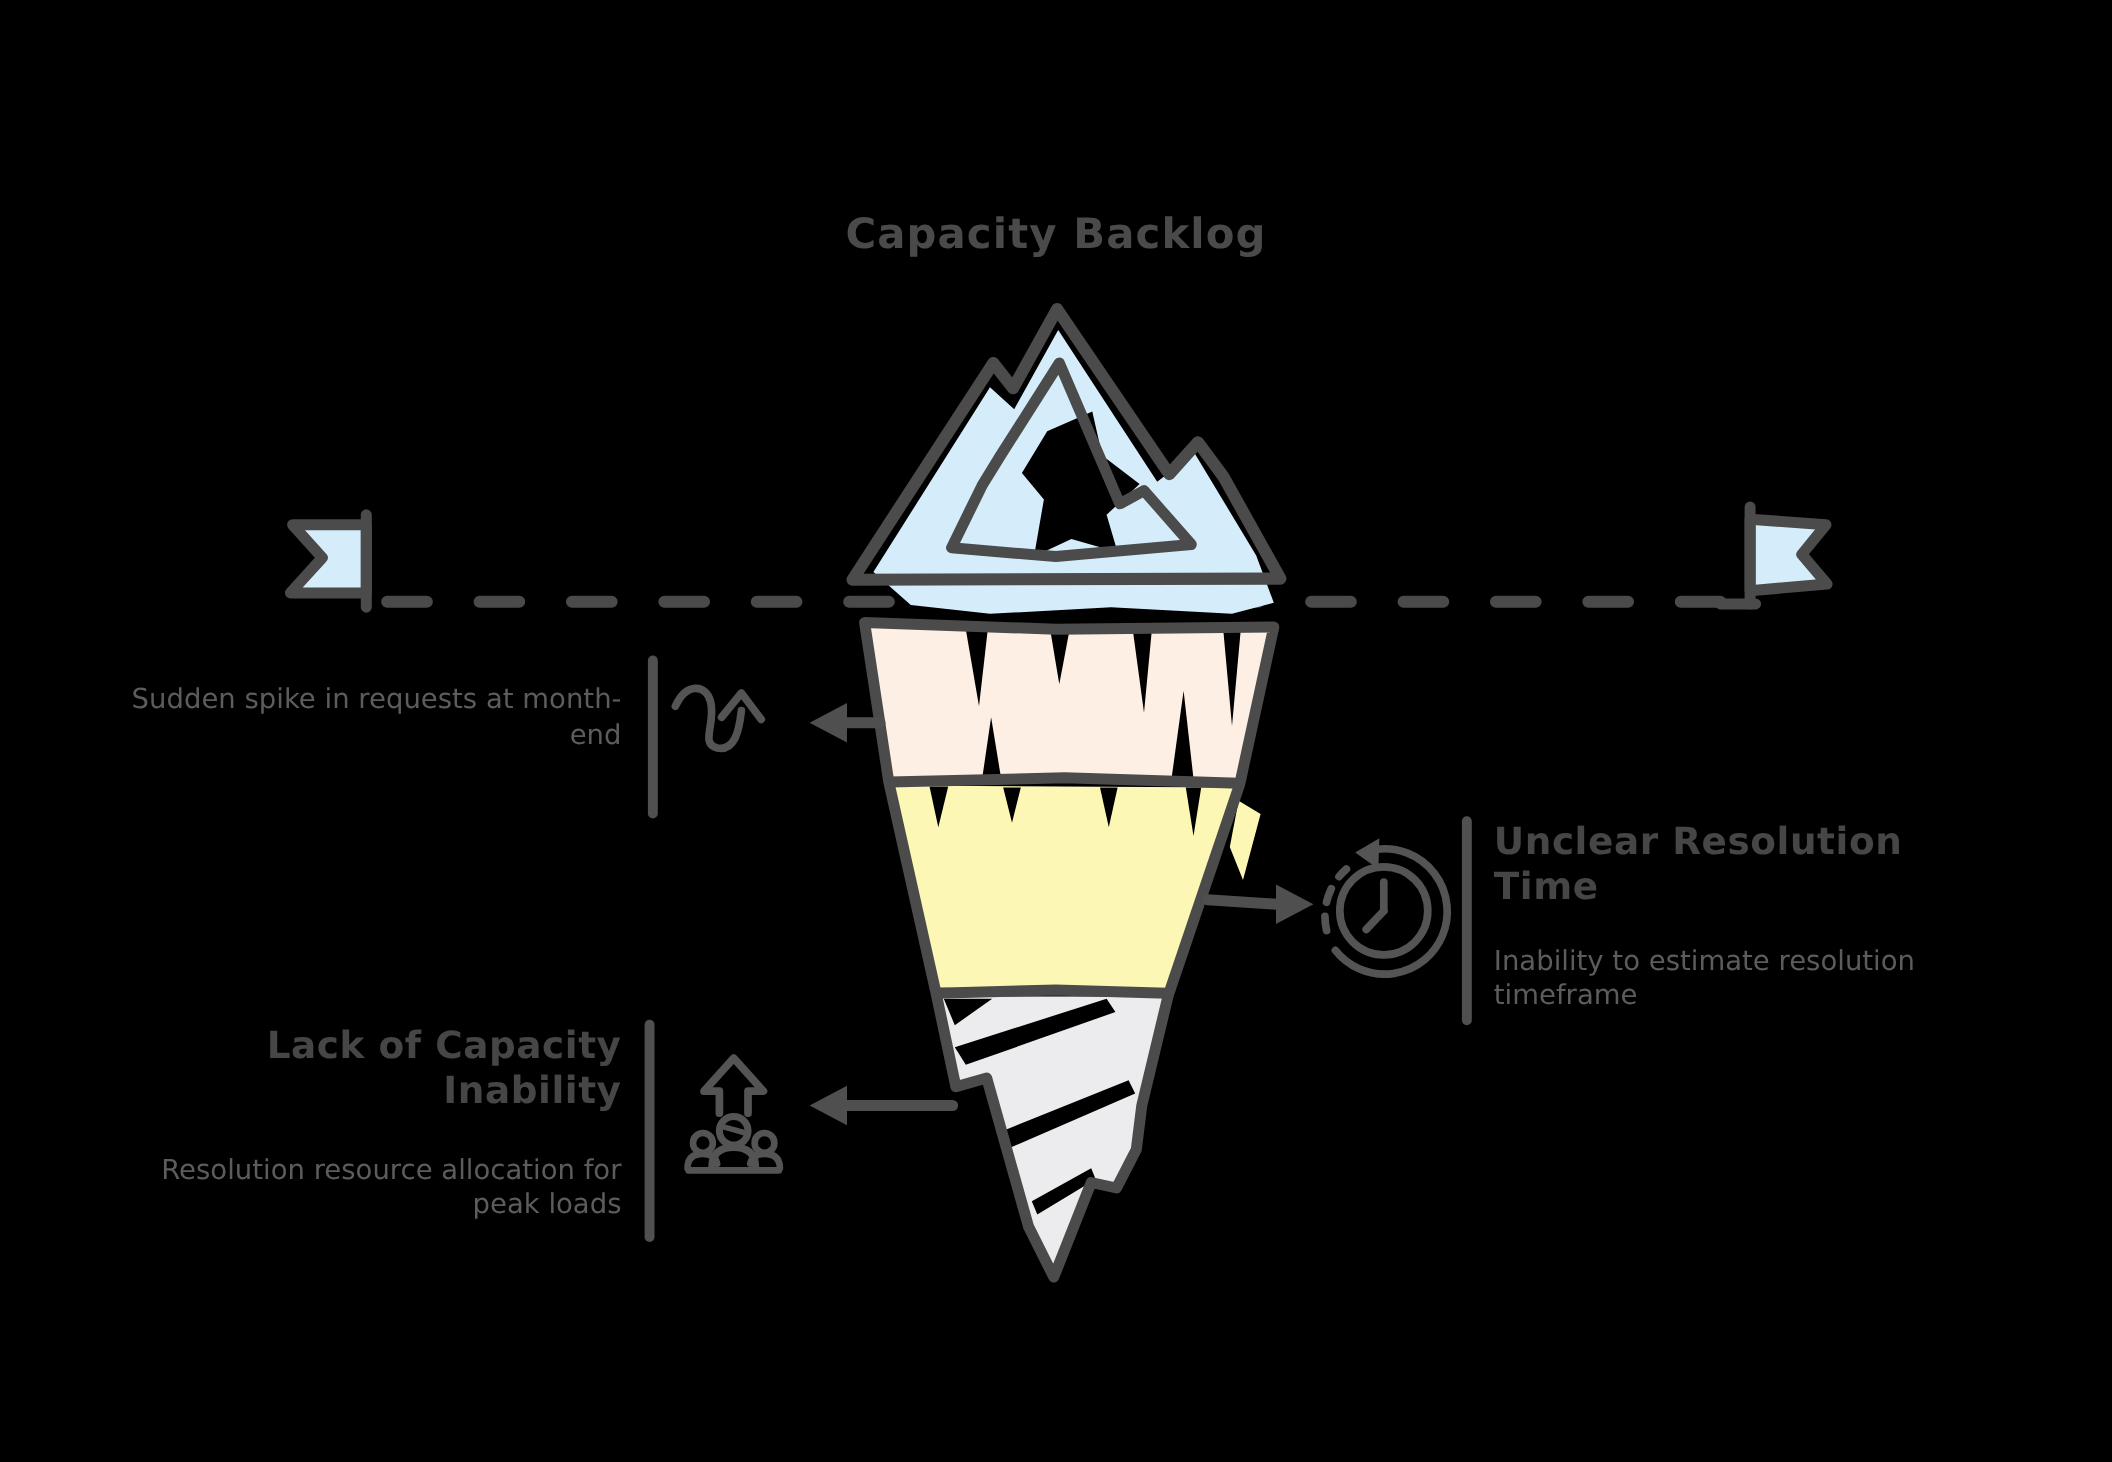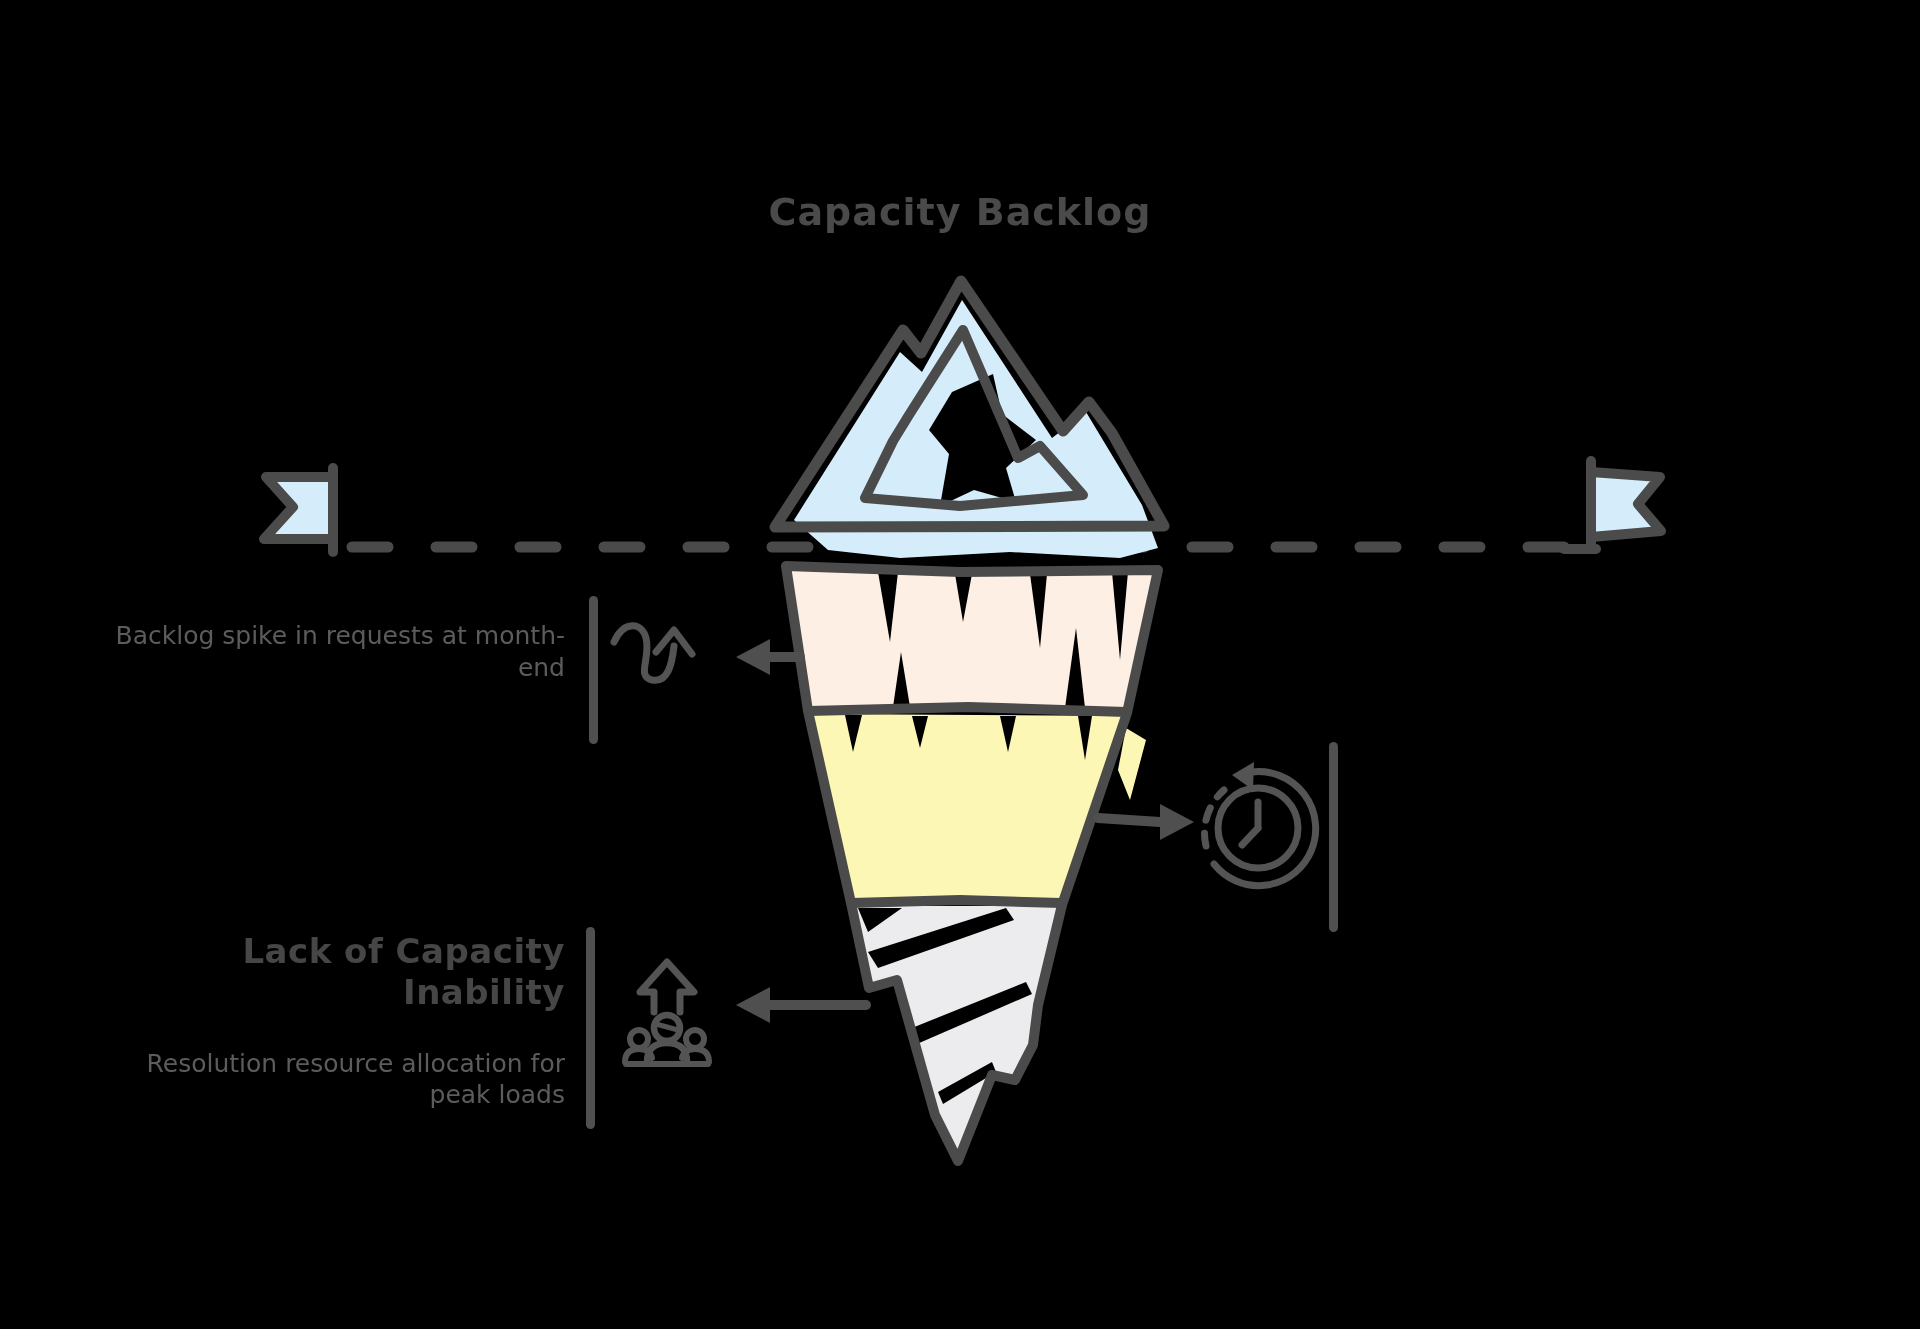"Backlog spike in requests at" p.c-desc { text: Backlog -> Sudden }
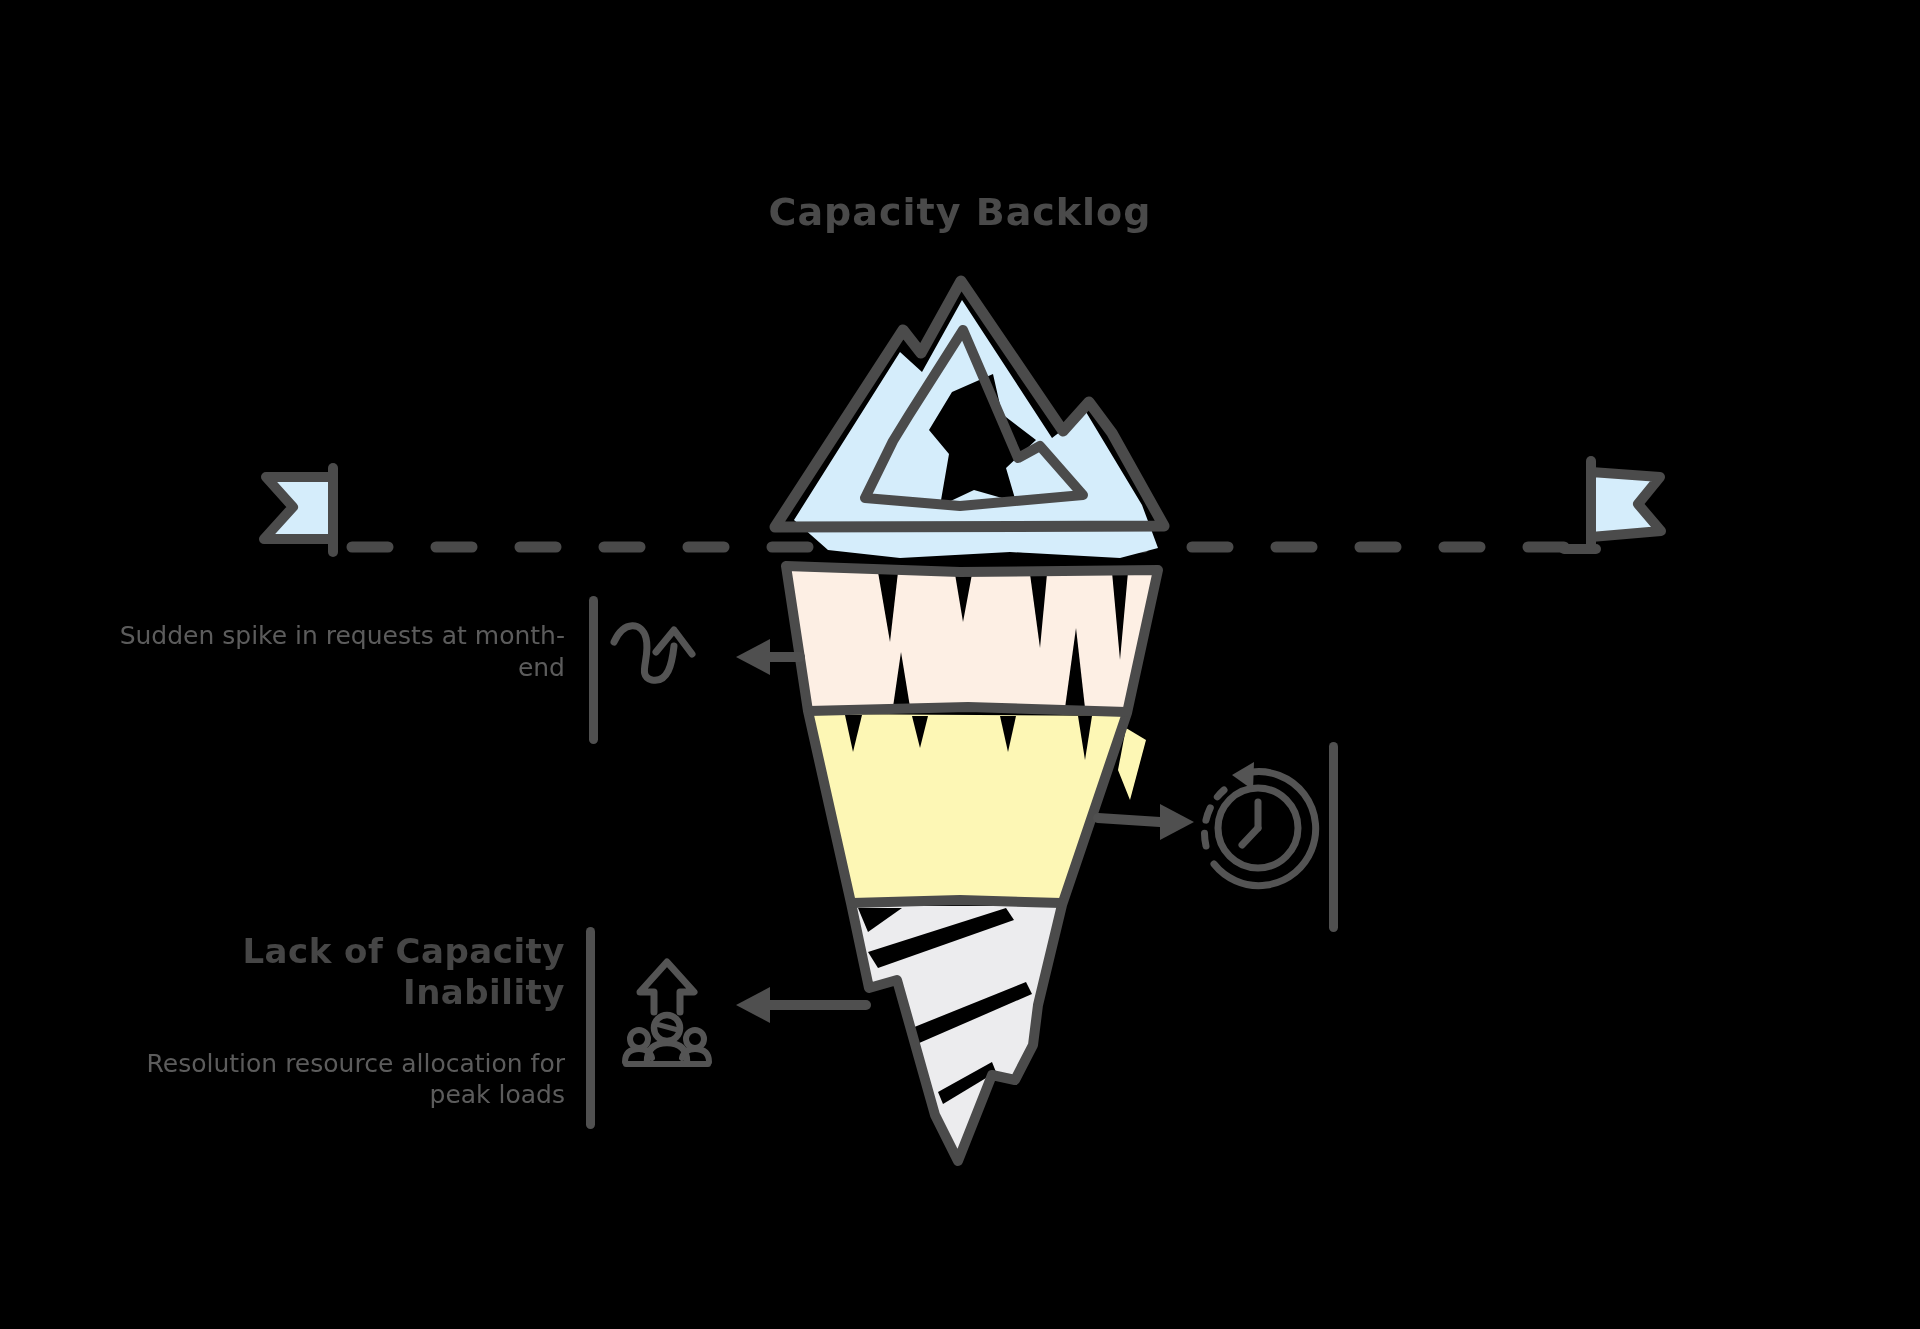"Unclear Resolution Time" p.c-title { html: none -> <p>Unclear Resolution Time</p> }
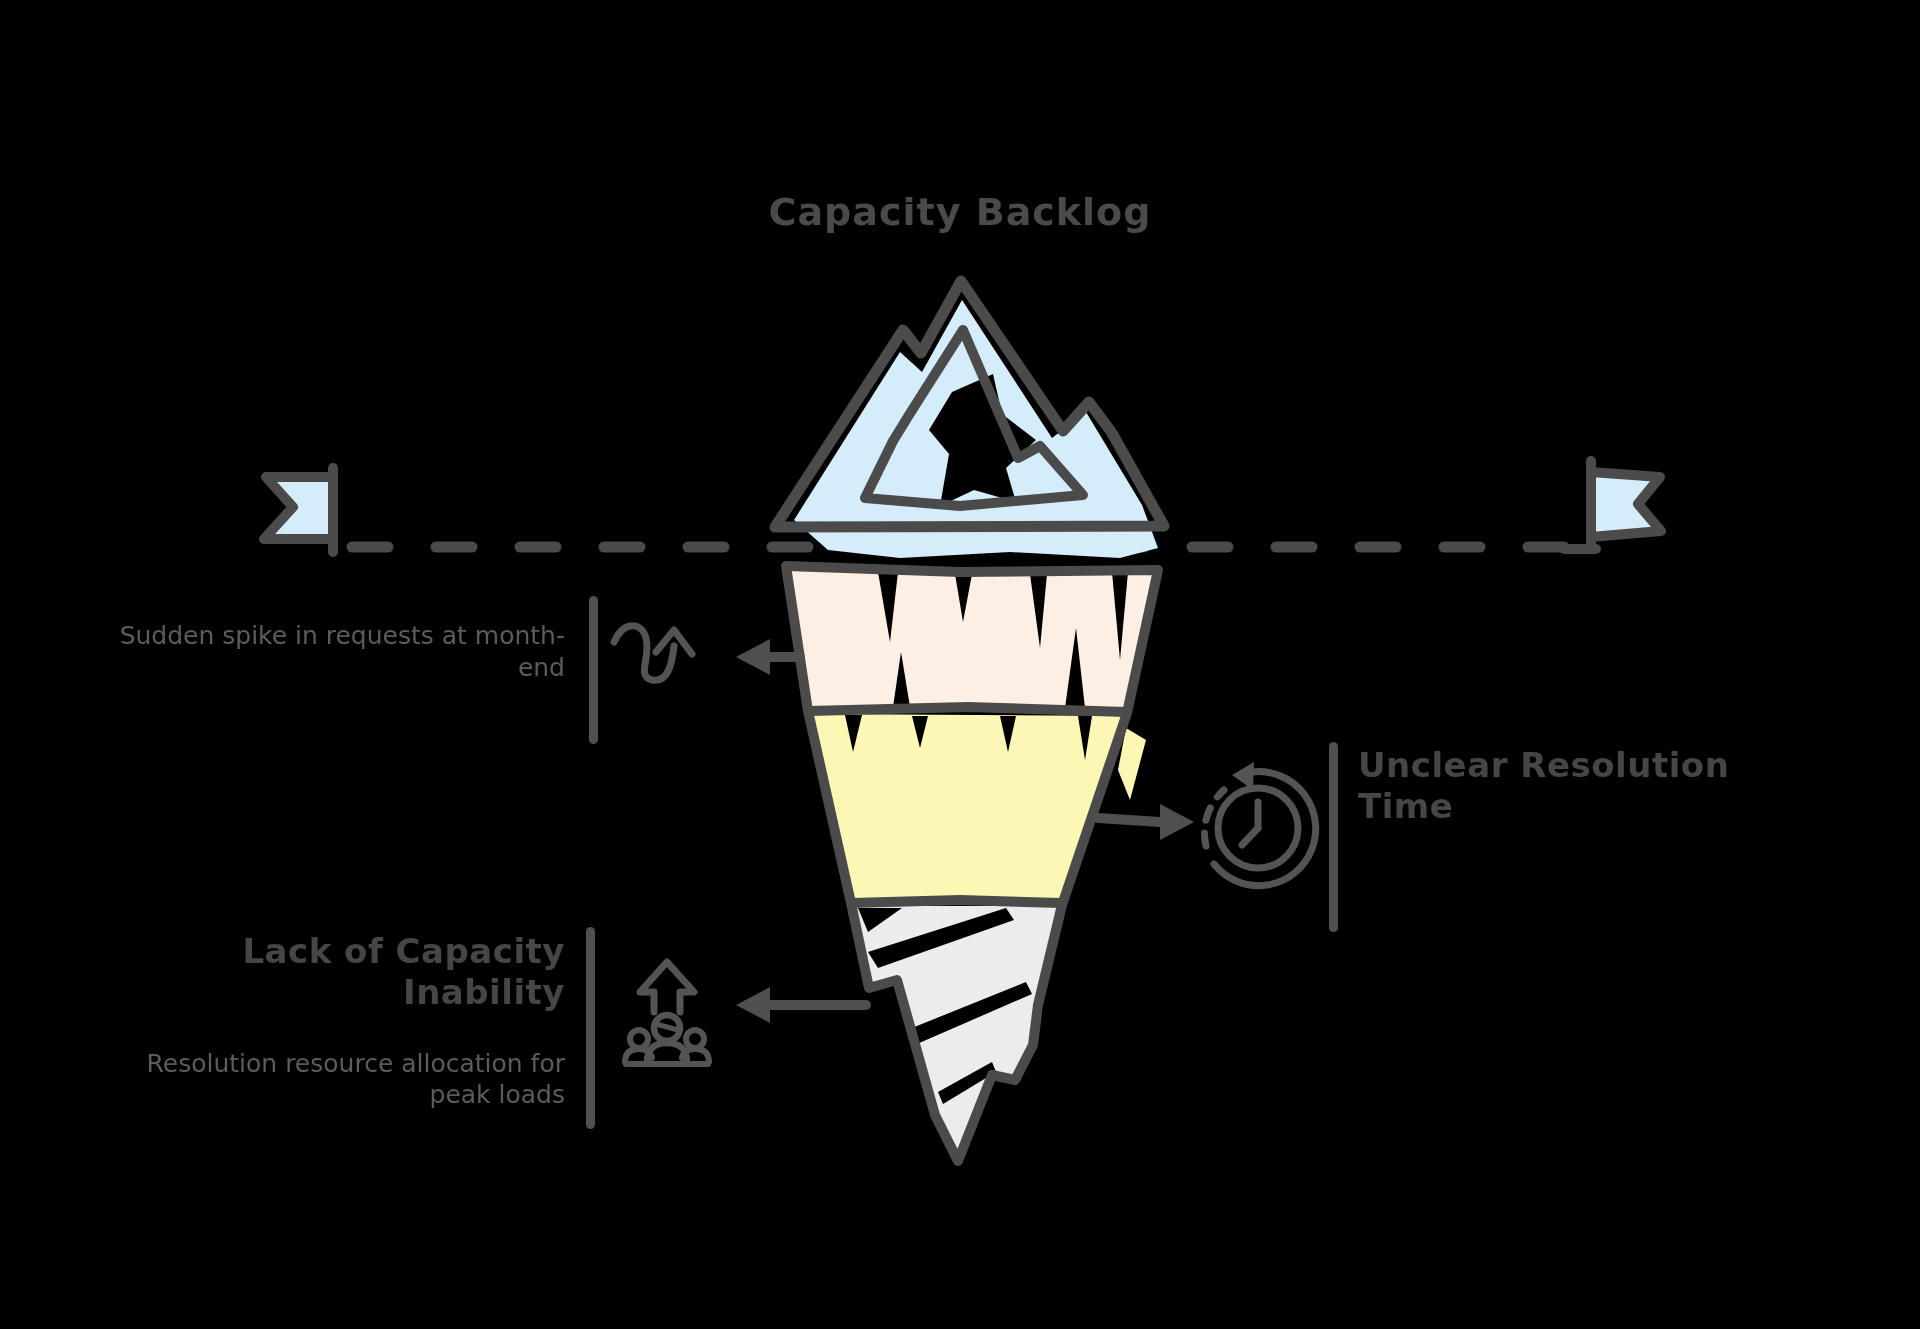"Inability to estimate resolution" p.c-desc { html: none -> <p>Inability to estimate resolution timeframe</p> }
